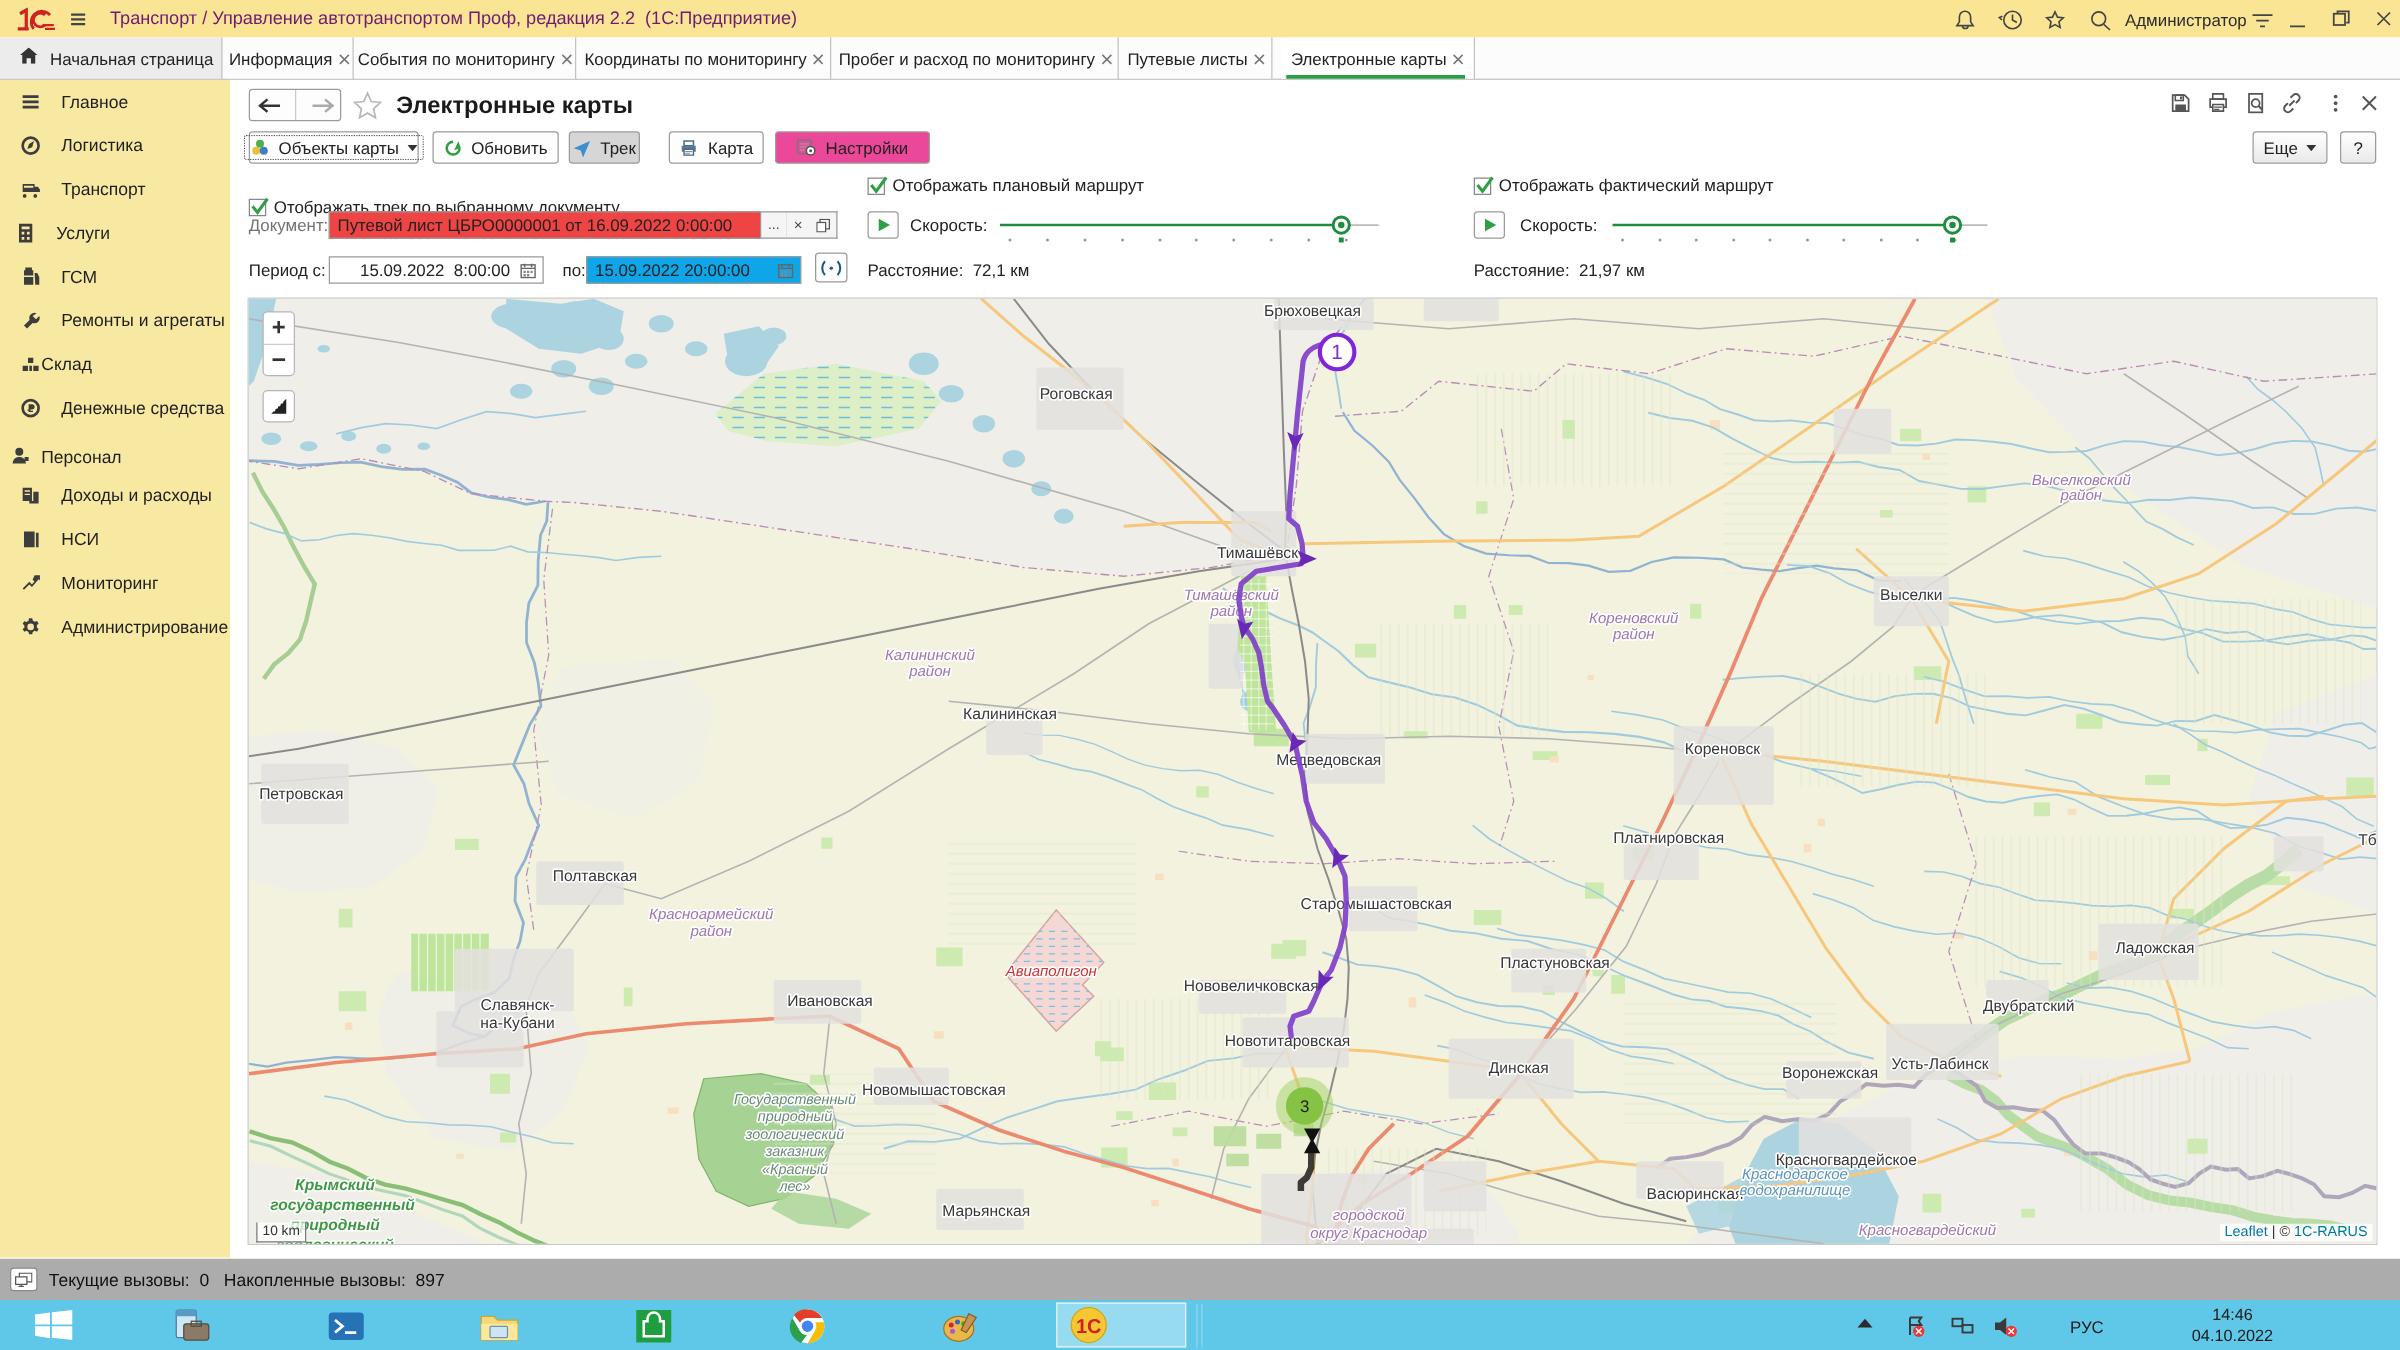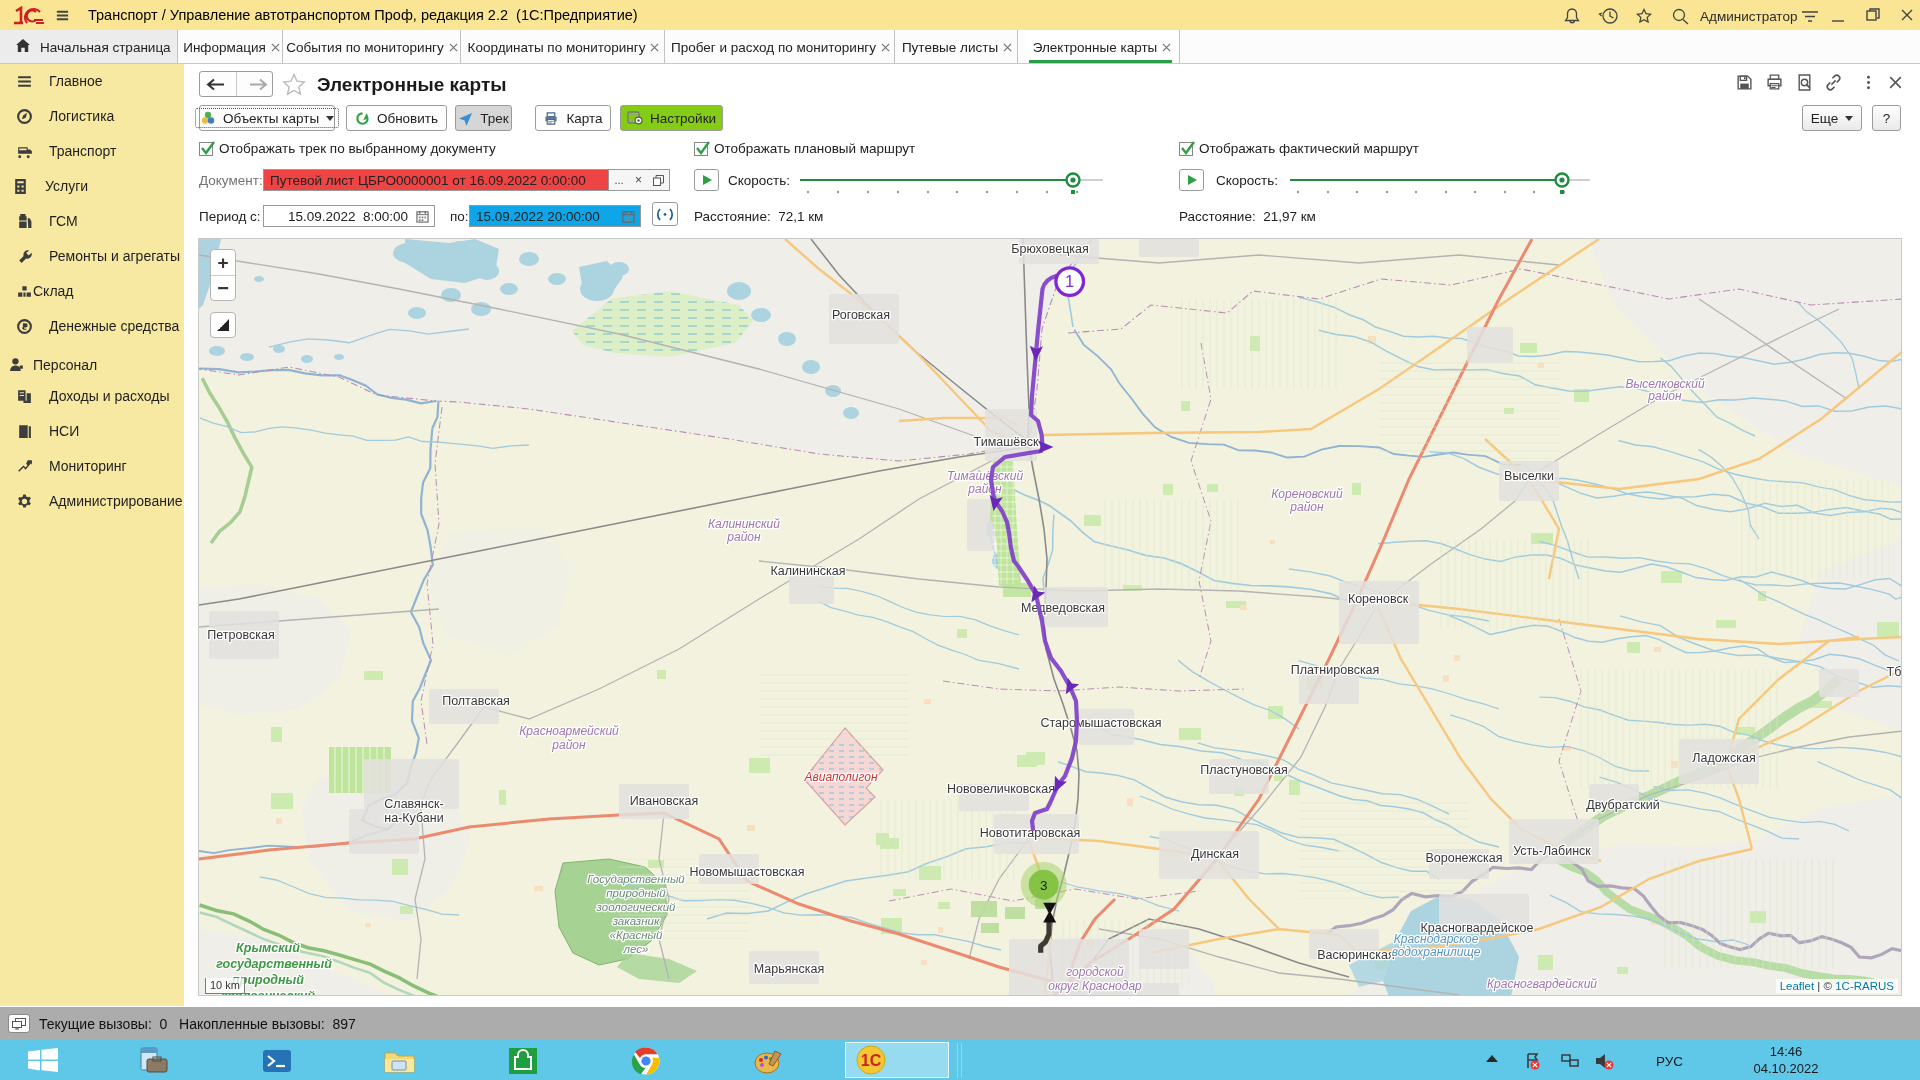"Транспорт / Управление автотранспортом" div.abs { color: #000000 -> #701a75 }
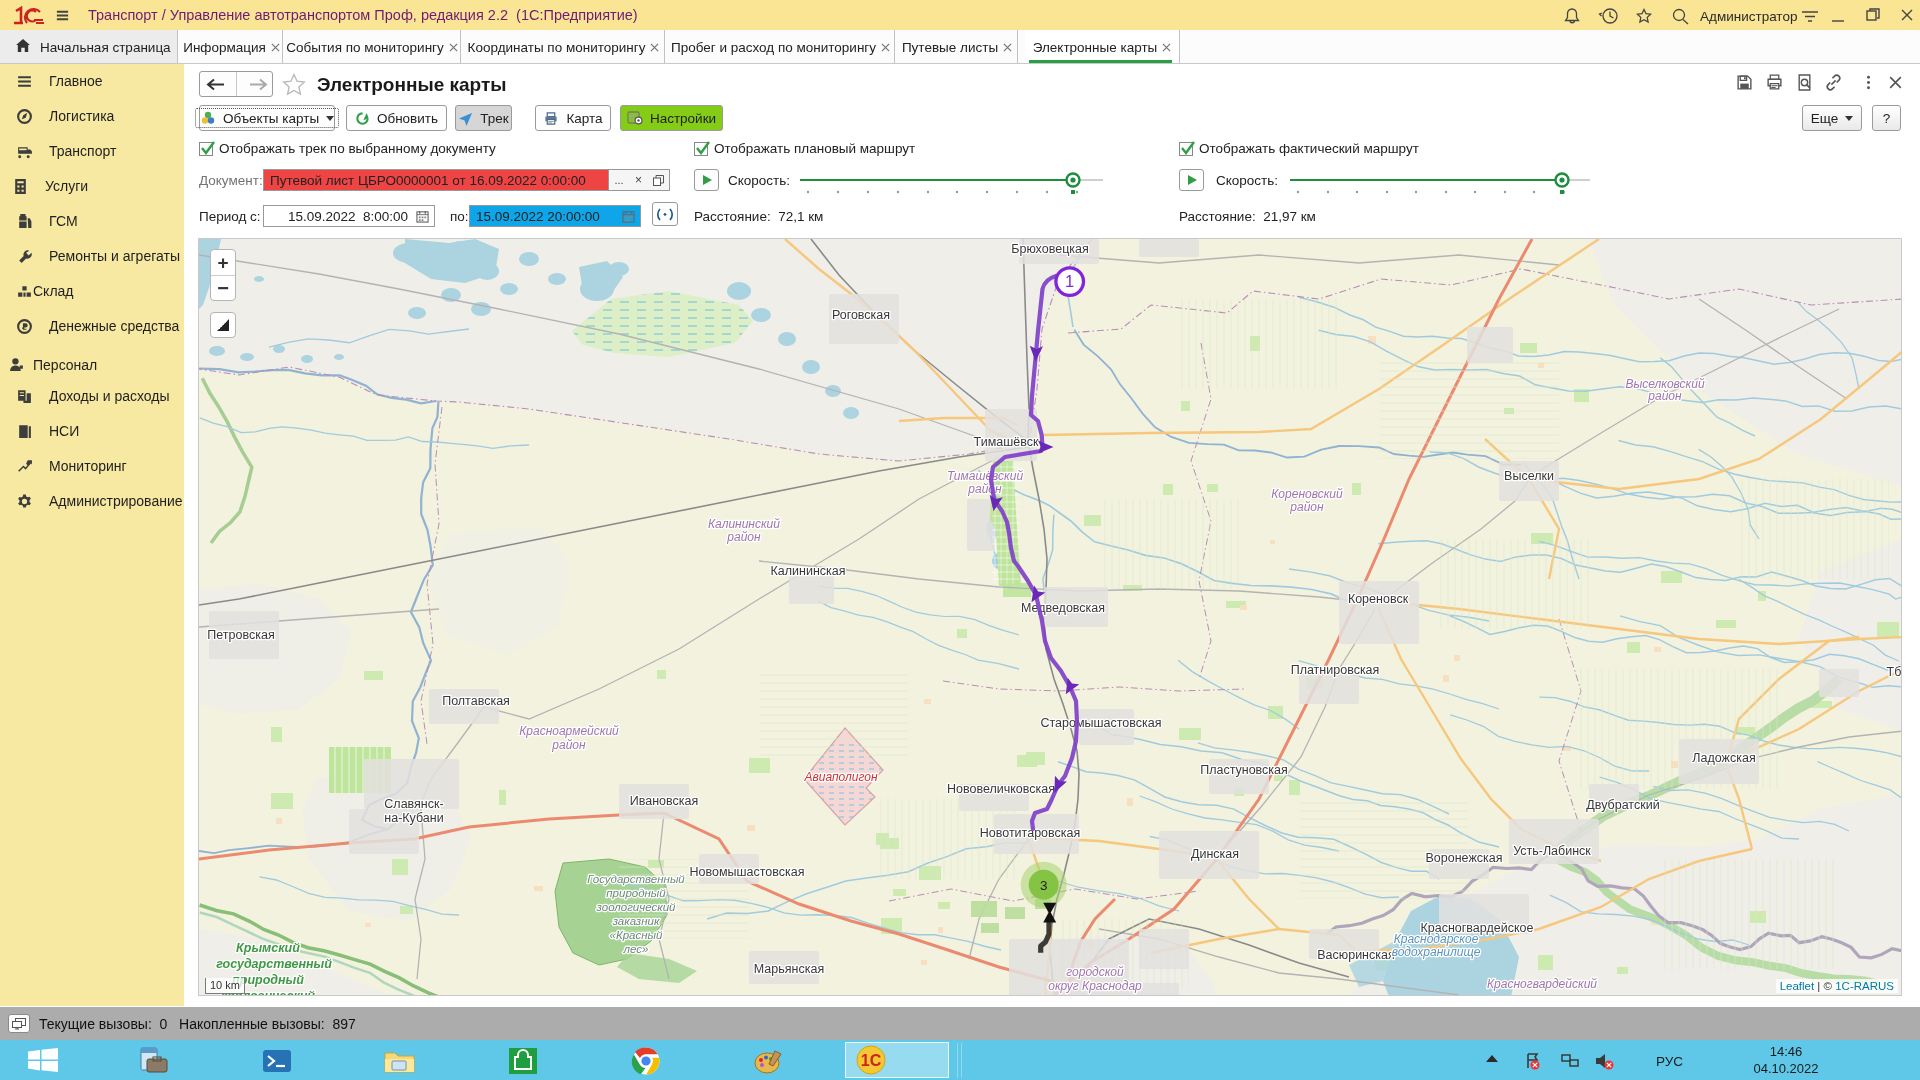"Настройки" div.btn { background: #84cc16 -> #ec4899; width: 103px -> 124px }
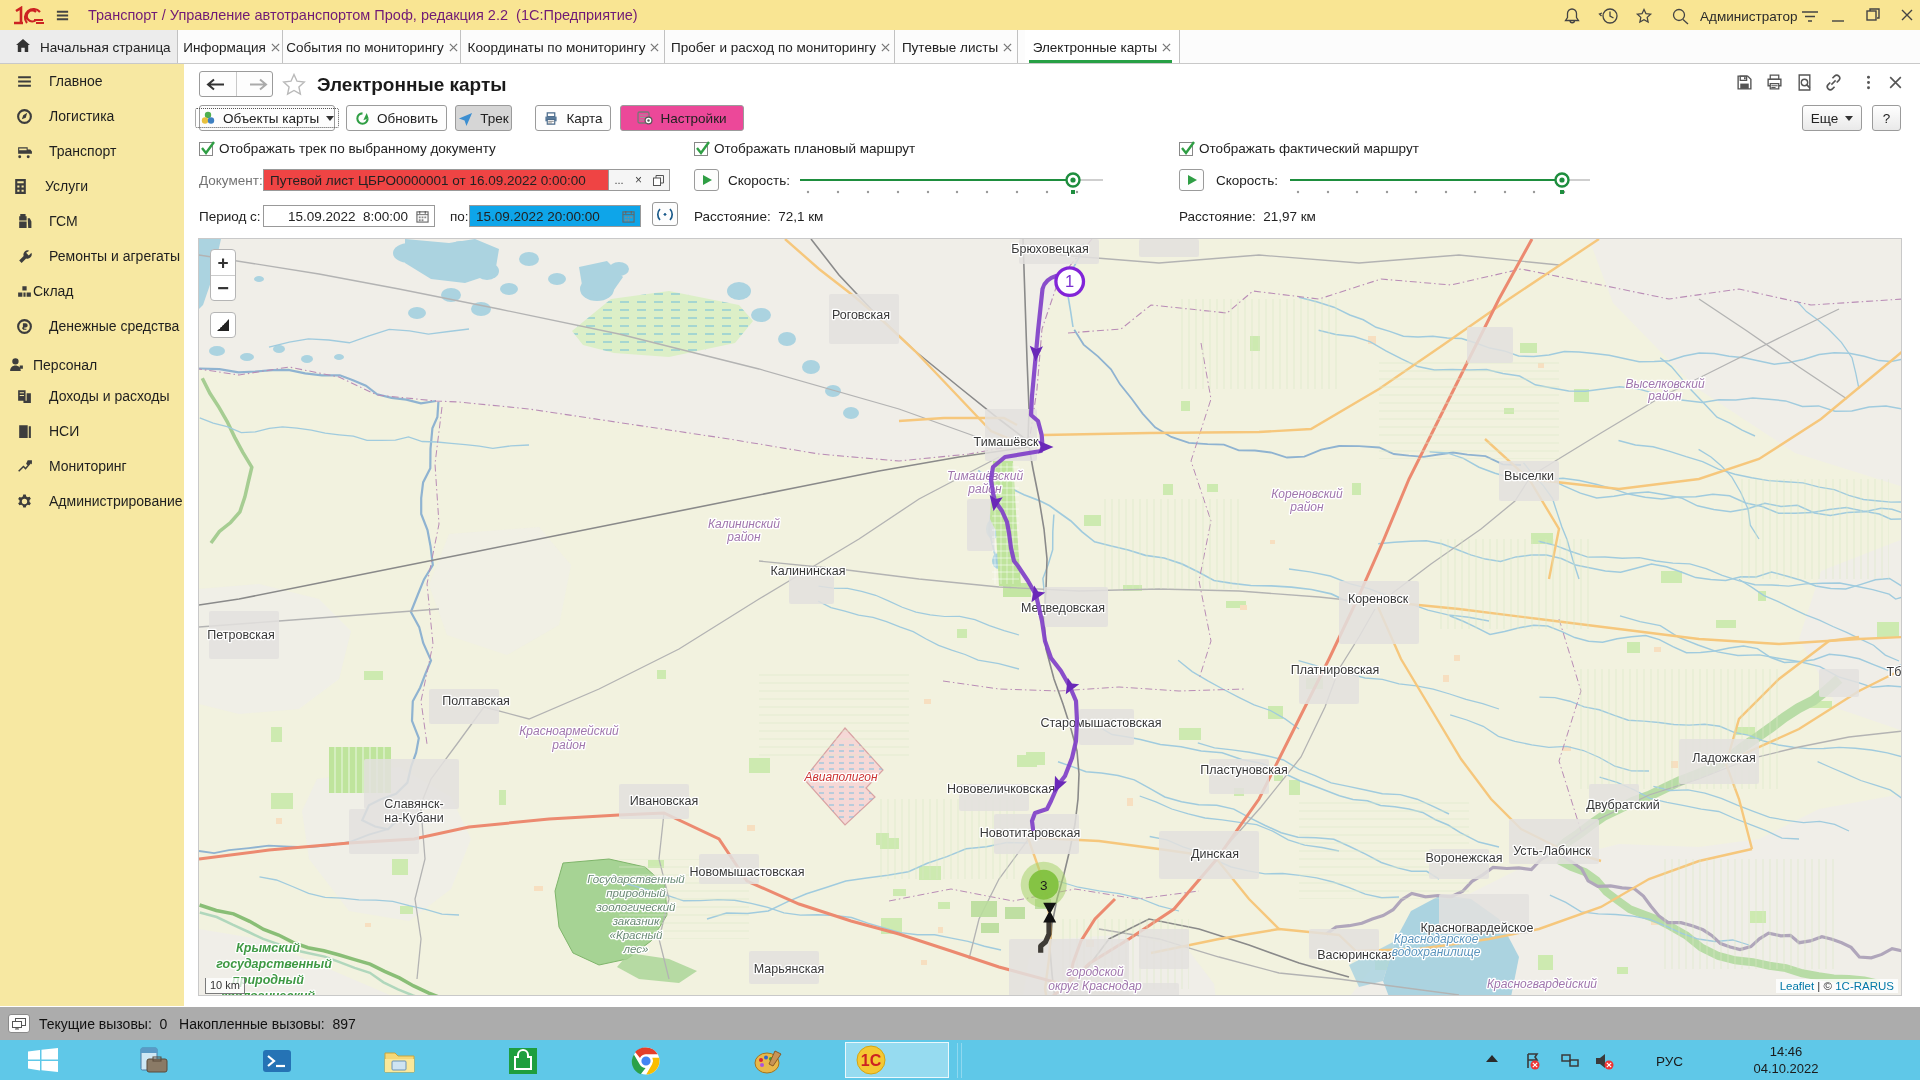"Отображать трек по выбранному документу" div { top: 141px -> 158px }
